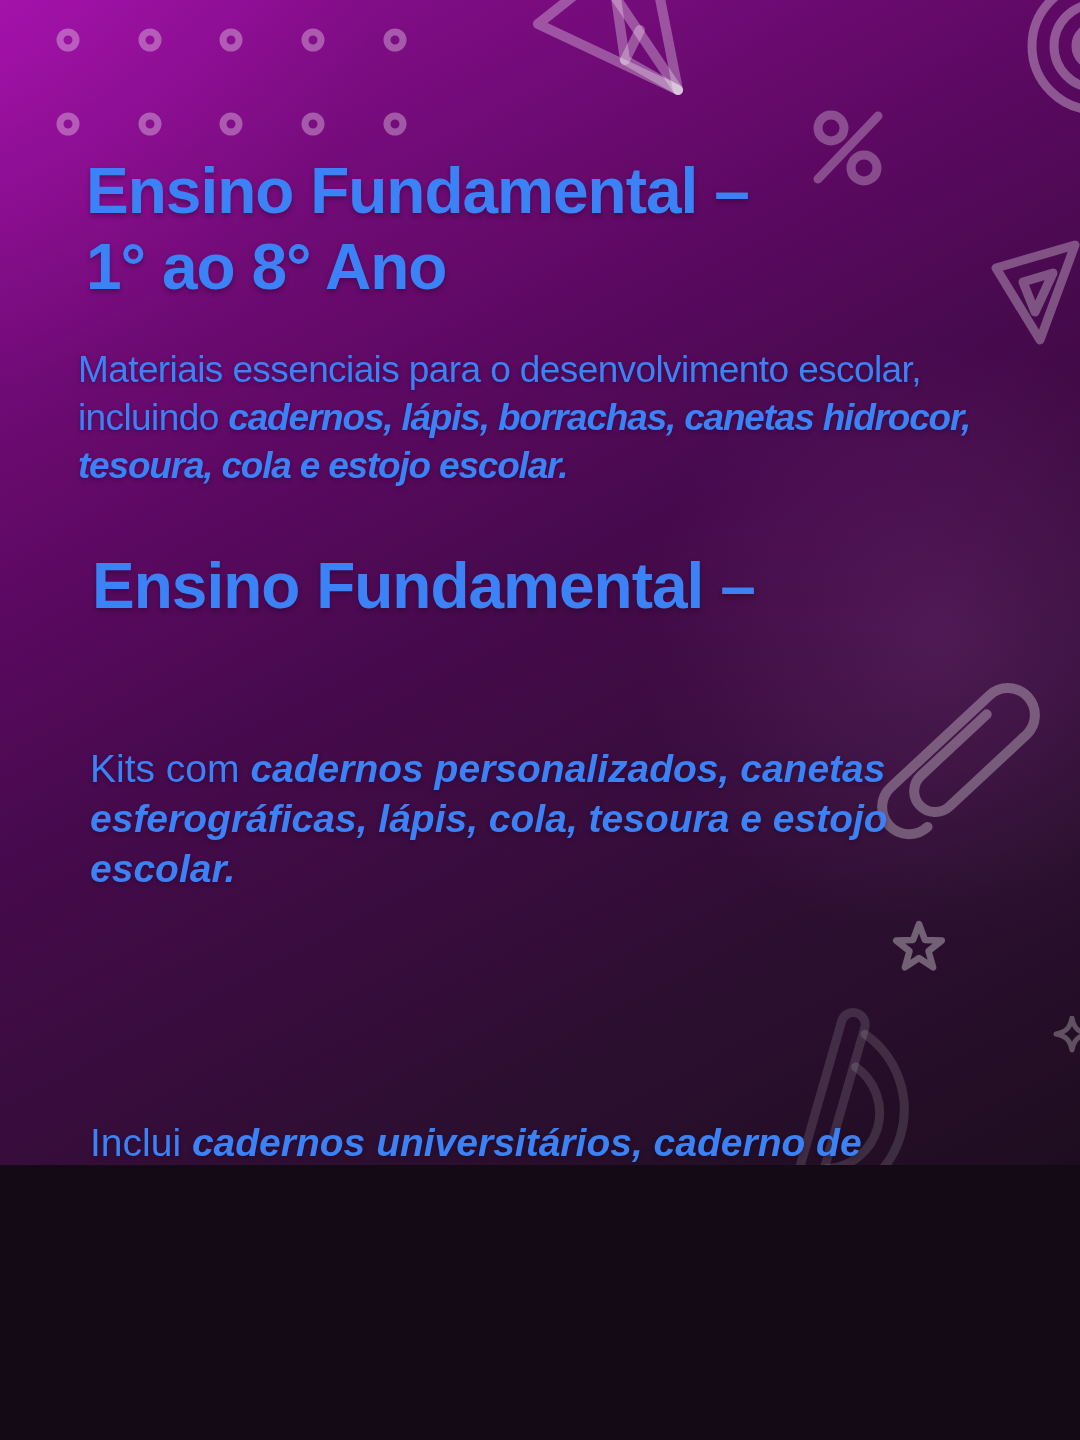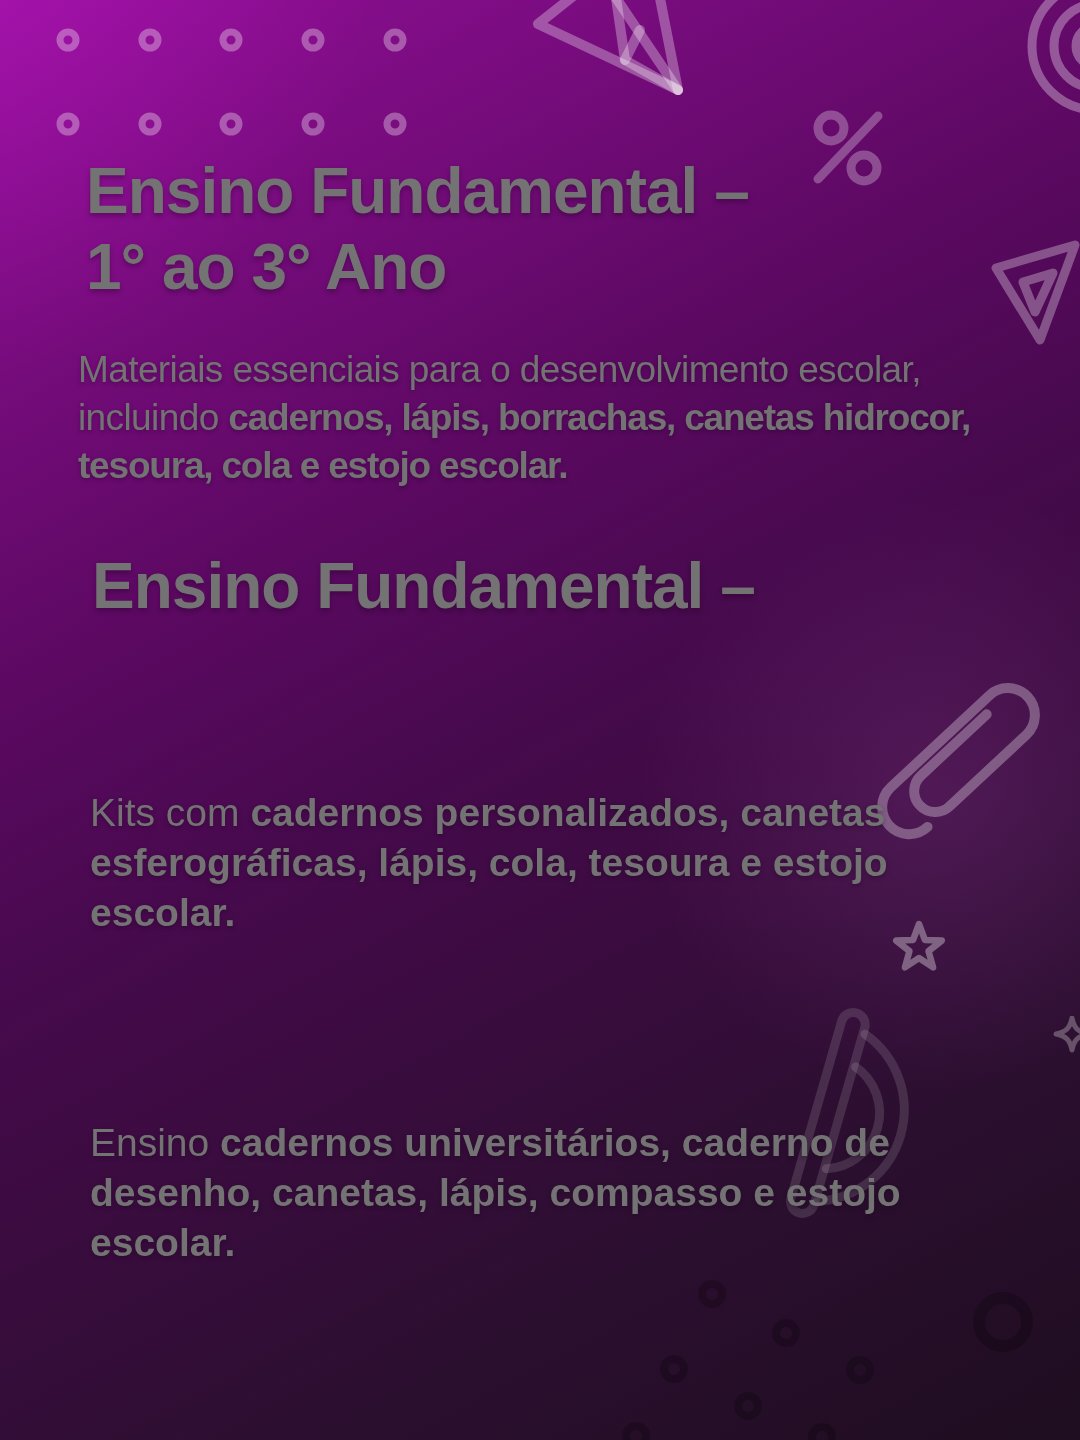"Ensino Fundamental –" .canvas { color: #737373 -> #3b82f6; height: 1440px -> 1165px }
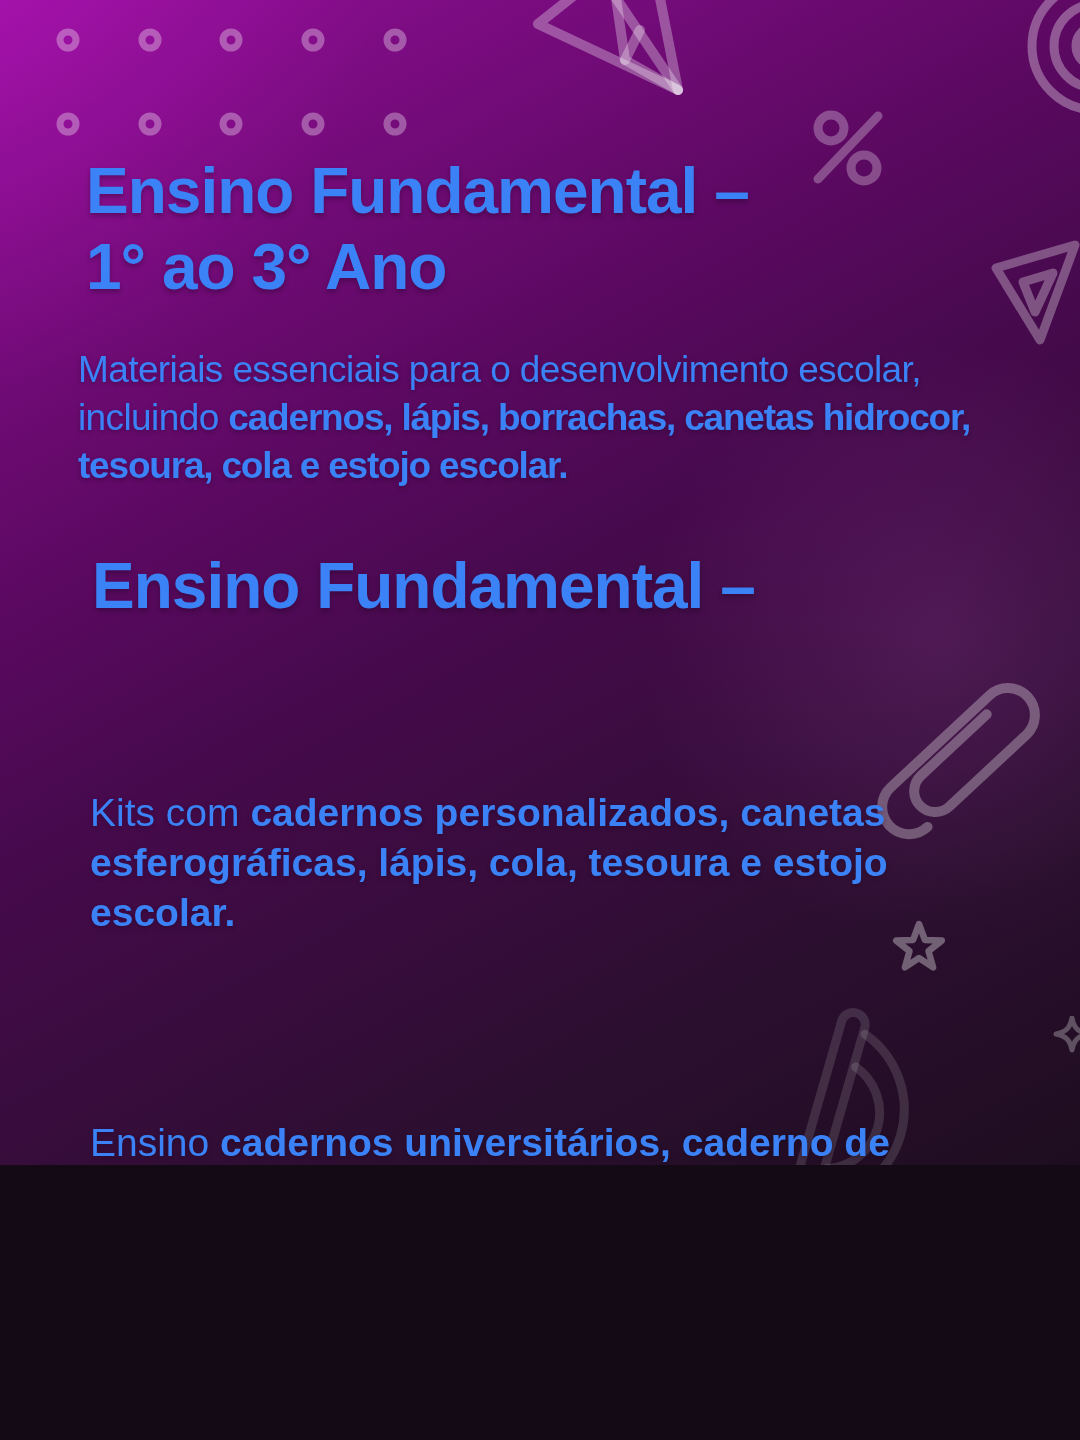"1° ao 3° Ano" span.hline { text: 3 -> 8 }
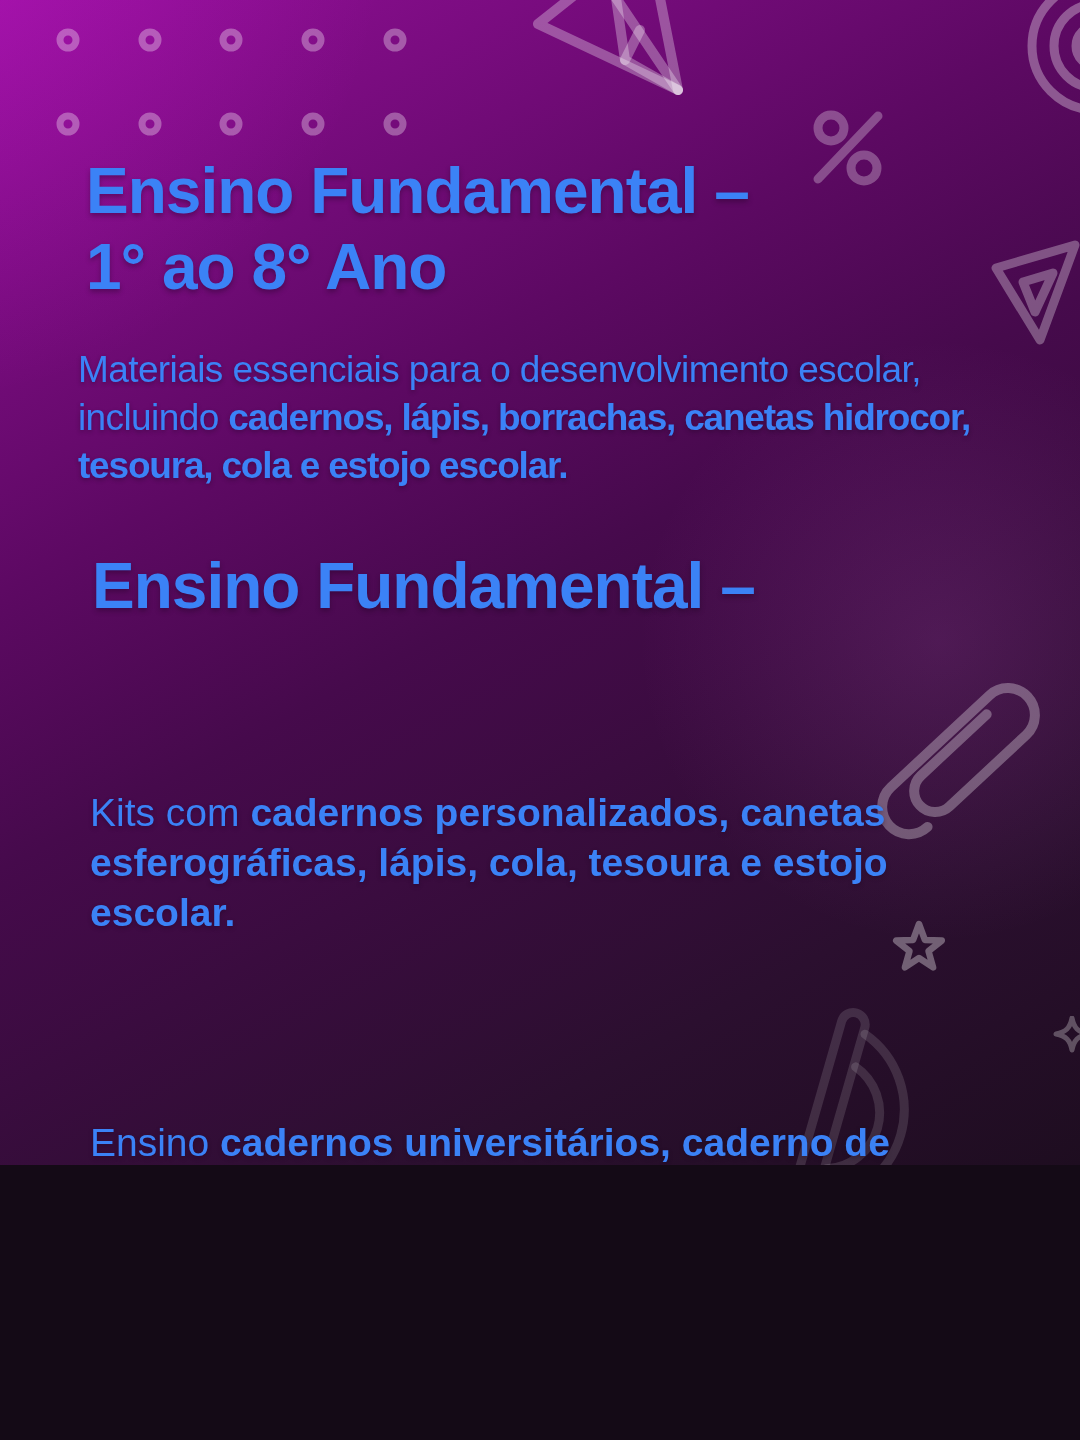"cadernos, lápis, borrachas, canetas" .para .em { font-style: none -> italic }
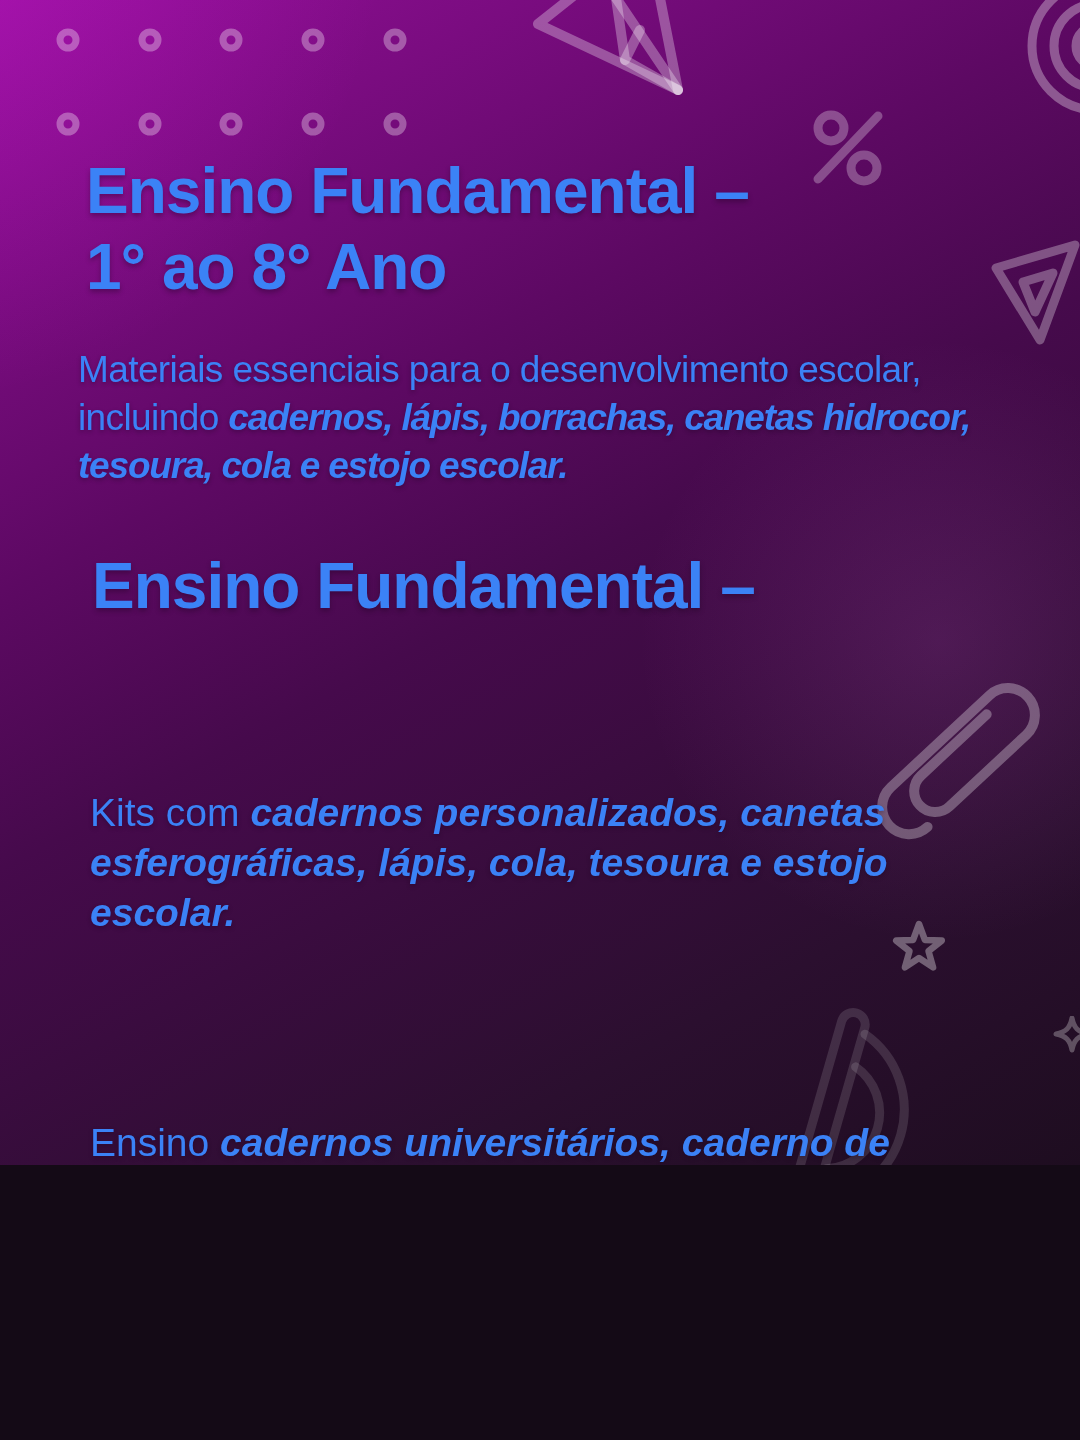"Kits com cadernos personalizados," .p2pos { top: 788px -> 744px }
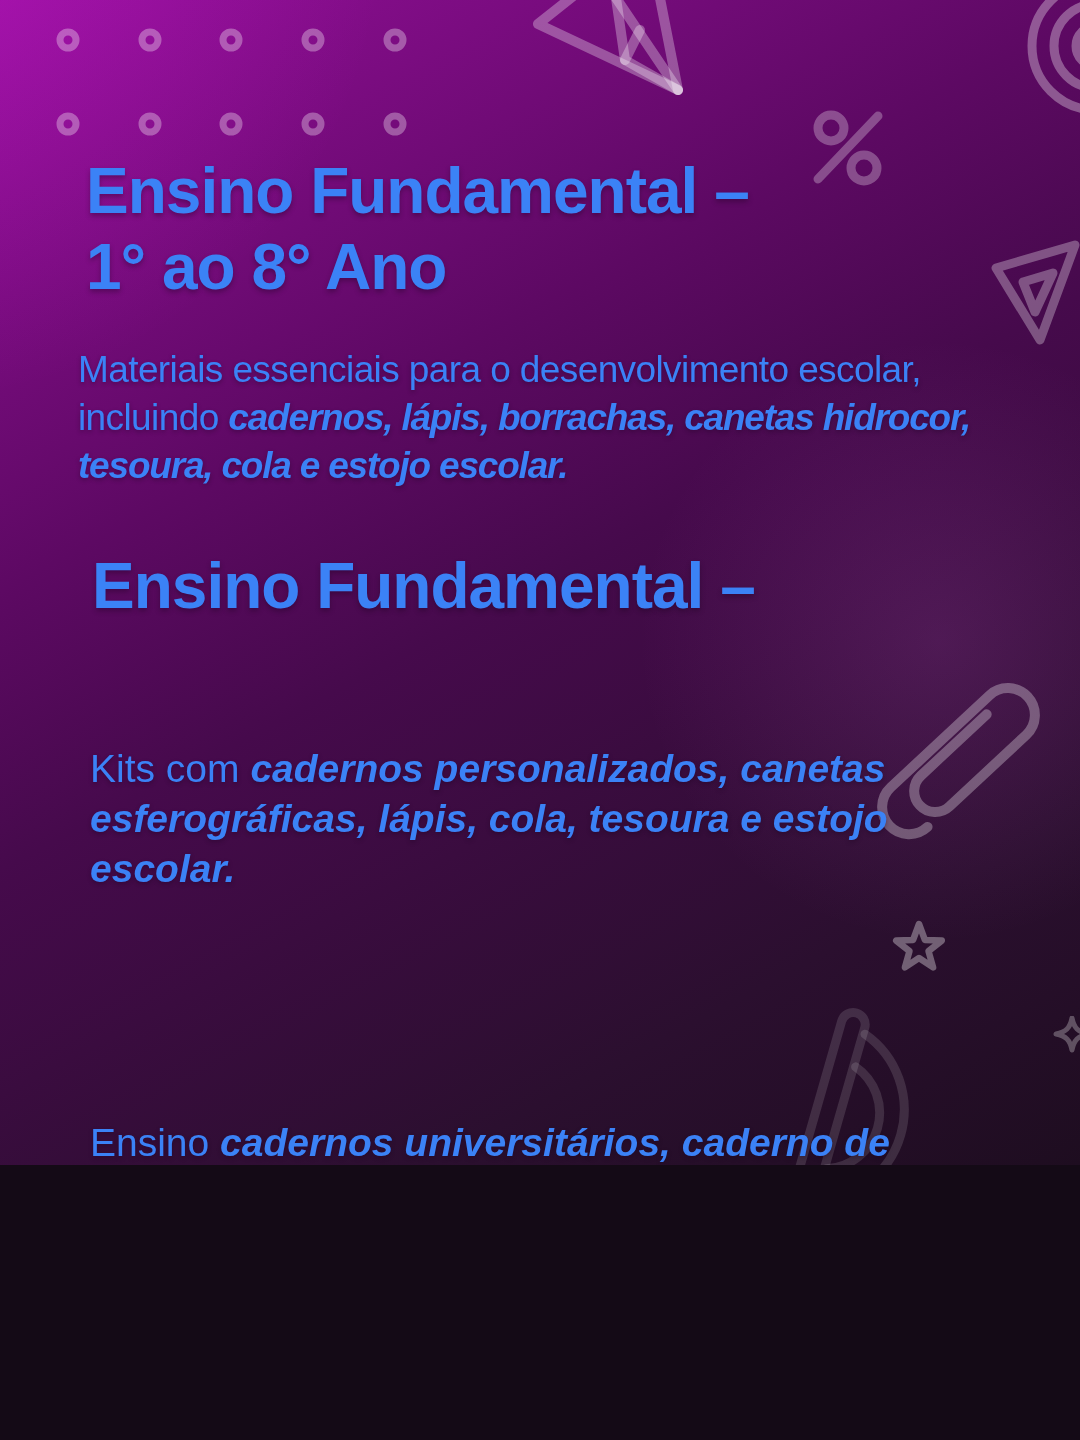"Ensino" span { text: Ensino -> Inclui }
